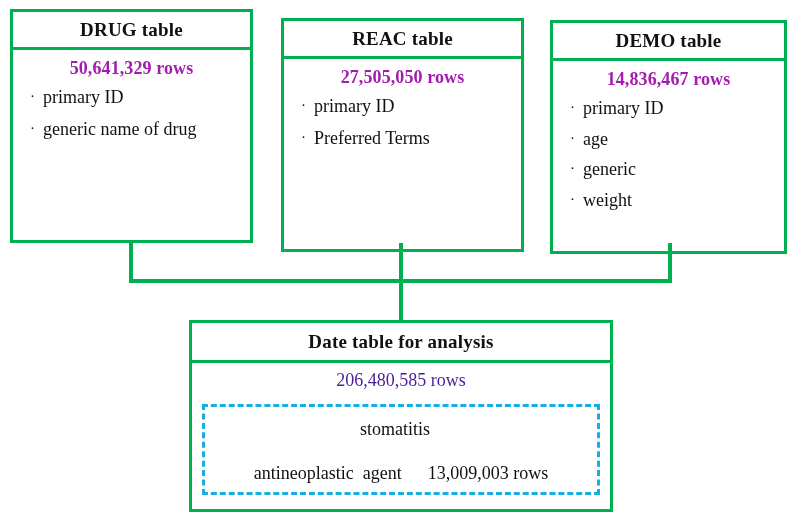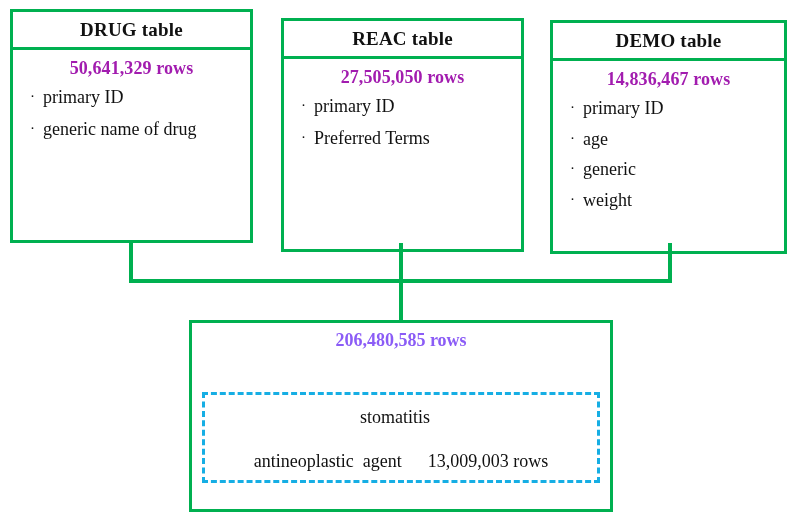"Date table for analysis" div.tbox-header { html: none -> <div>Date table for analysis</div> }
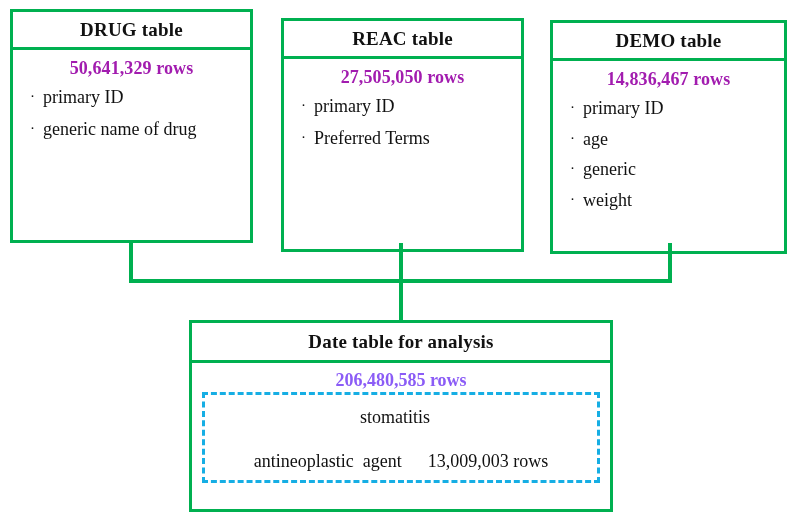"206,480,585 rows" .analysis-rowcount { color: #8b5cf6 -> #4c1d95; font-weight: bold -> normal }
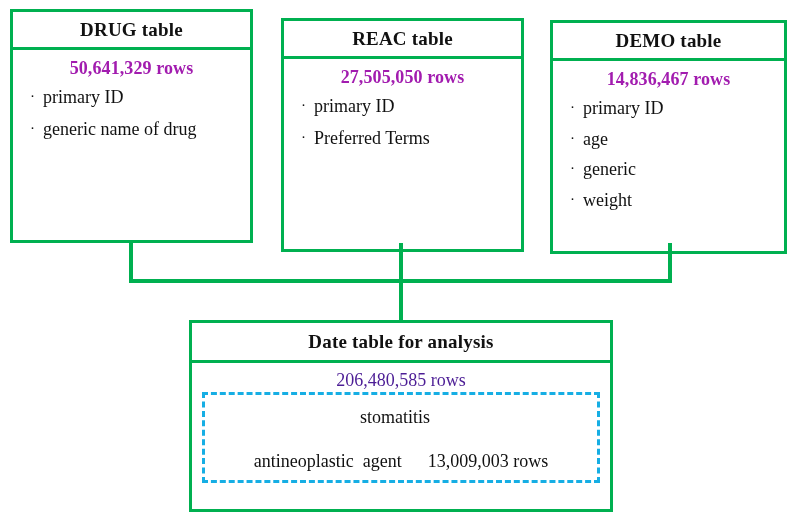"stomatitis" div.dashed-box { top: 392px -> 404px }
